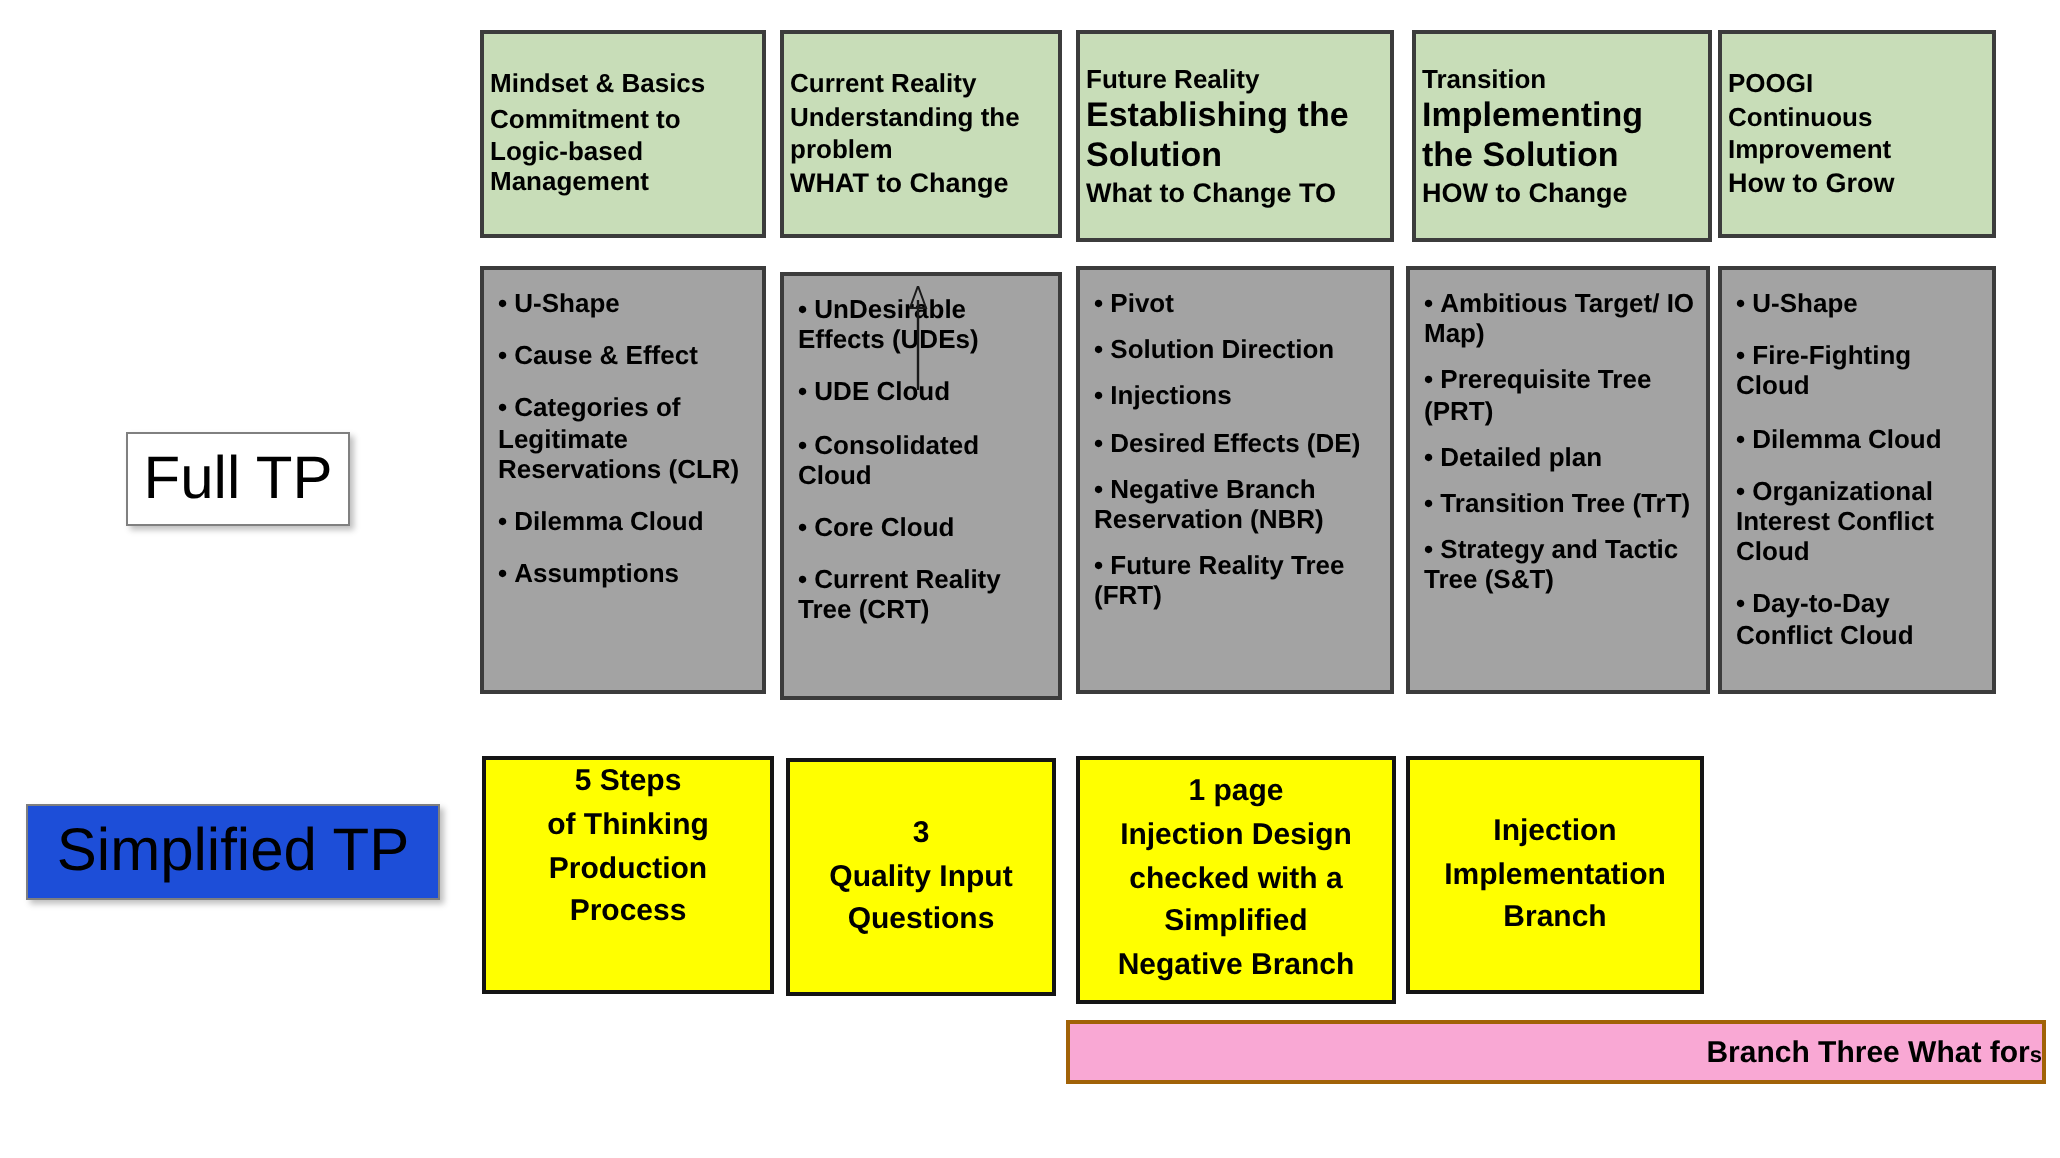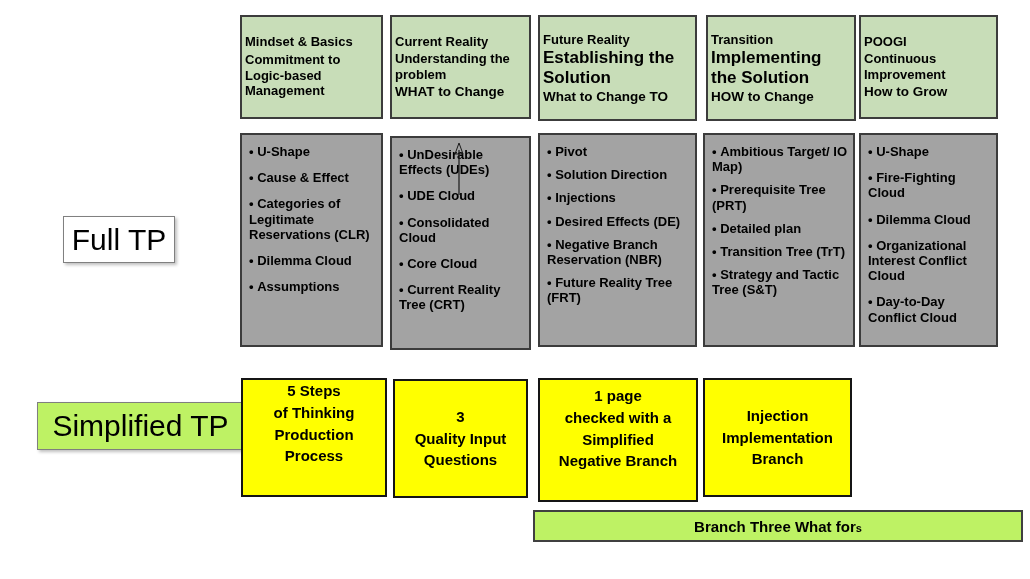"Simplified TP" .rowlabel.yellow { background: #bef264 -> #1d4ed8; margin-left: 24px -> none }
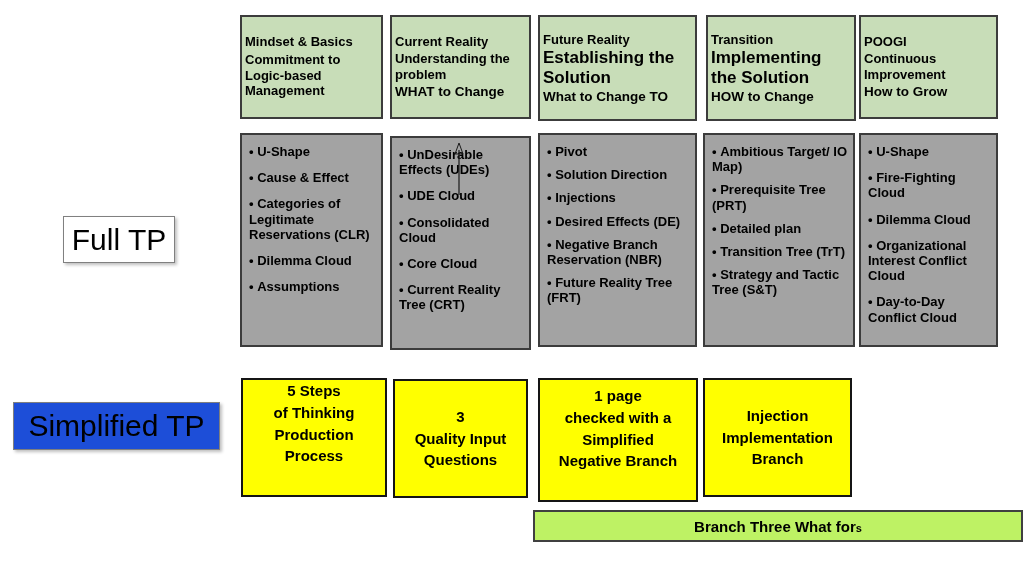"Injection Design" div { html: none -> <div>Injection Design</div> }
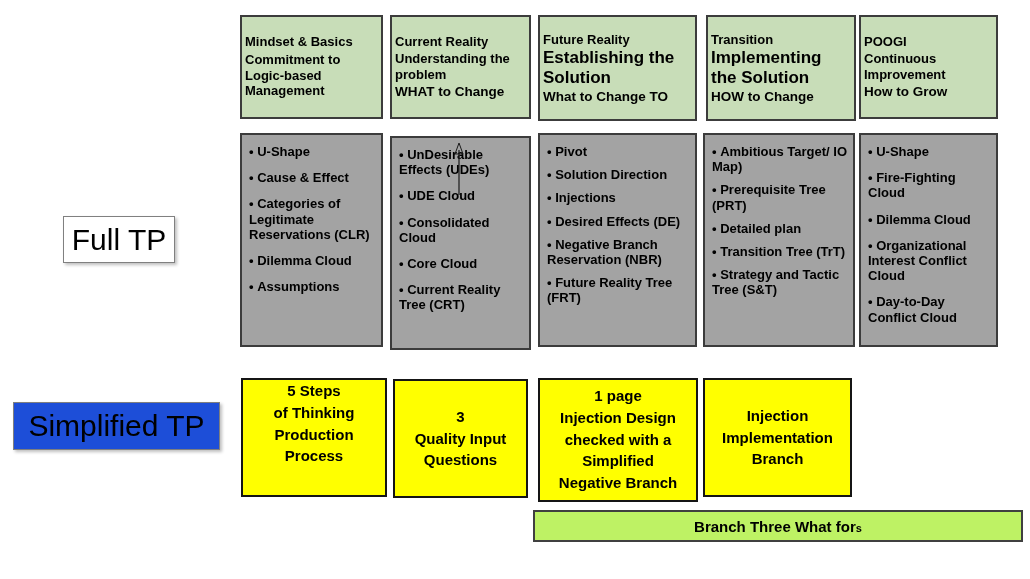"Branch Three What for" .bar { background: #bef264 -> #f9a8d4; border: 2px solid #404040 -> 2px solid #a16207; justify-content: center -> flex-end }
